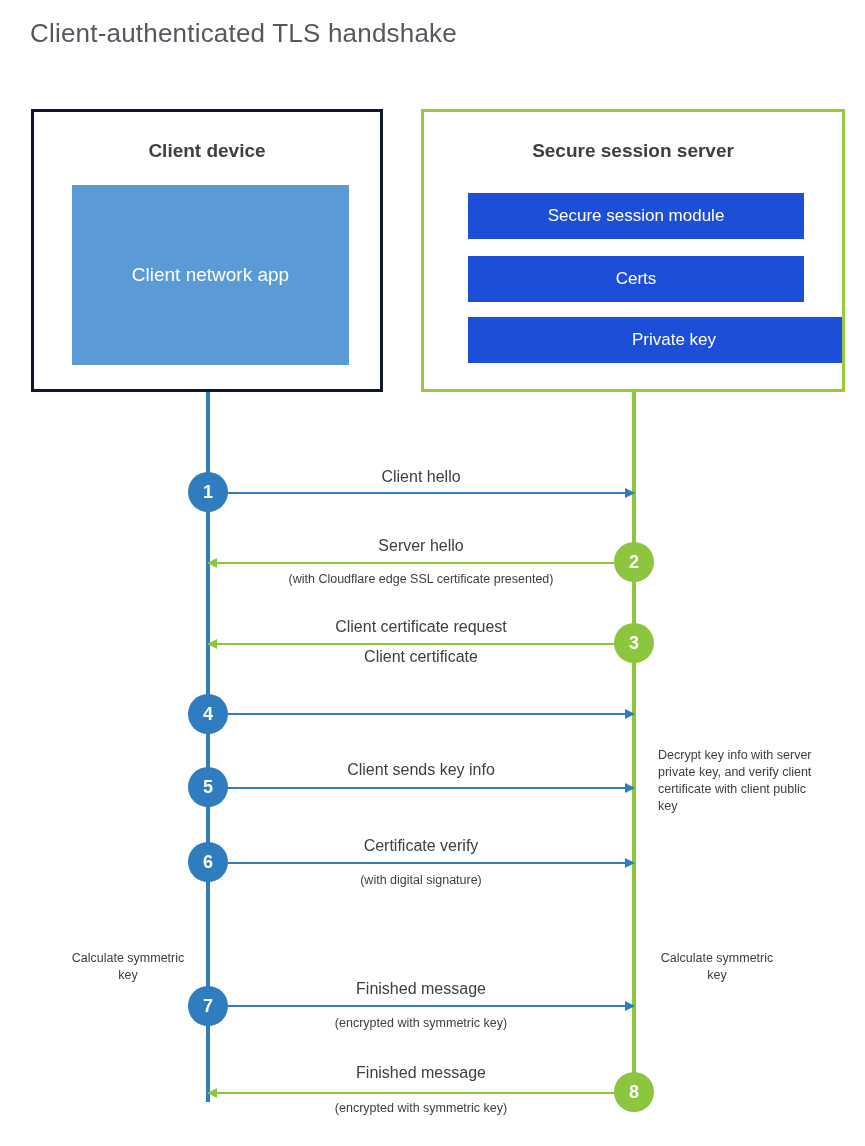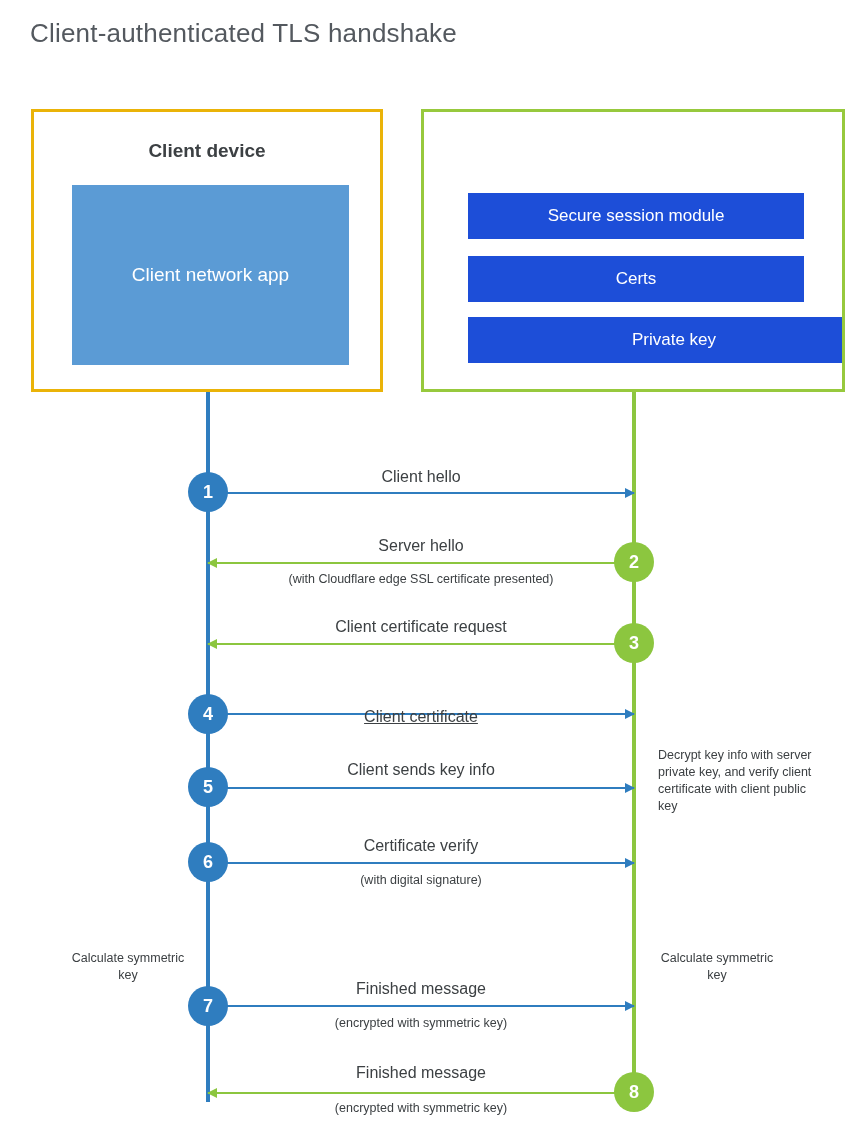"Client device" #client-box { border: 3px solid #eab308 -> 3px solid #0f172a }
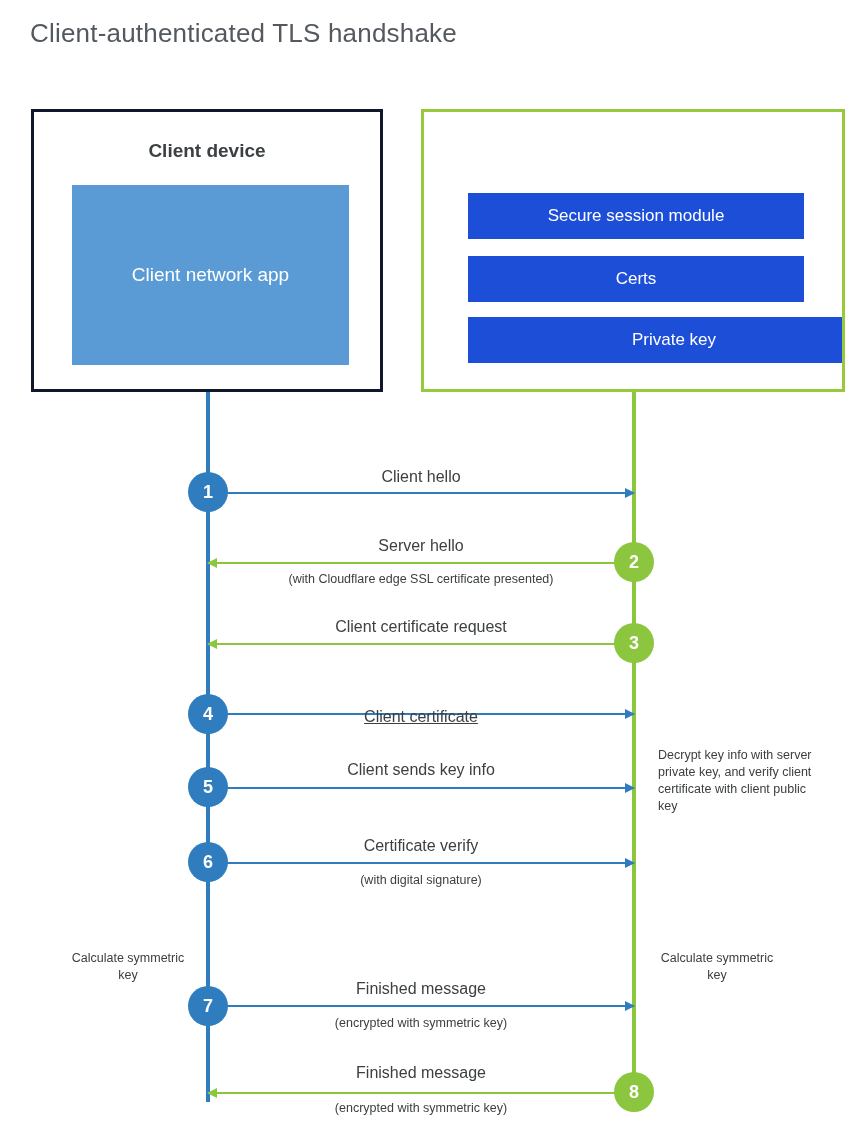"Secure session server" div.party-title { html: none -> <div>Secure session server</div> }
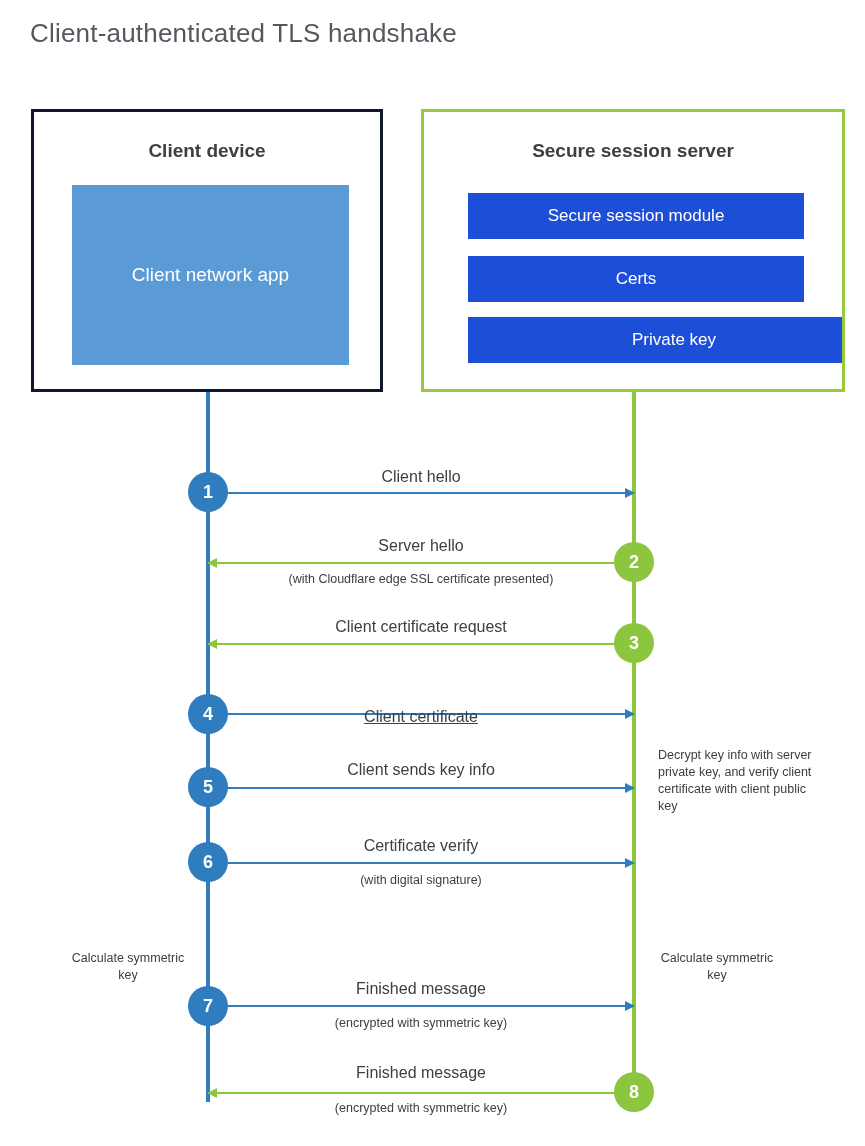"Client certificate" div.arrow-label { text-decoration: underline -> none; top: 708px -> 648px }
